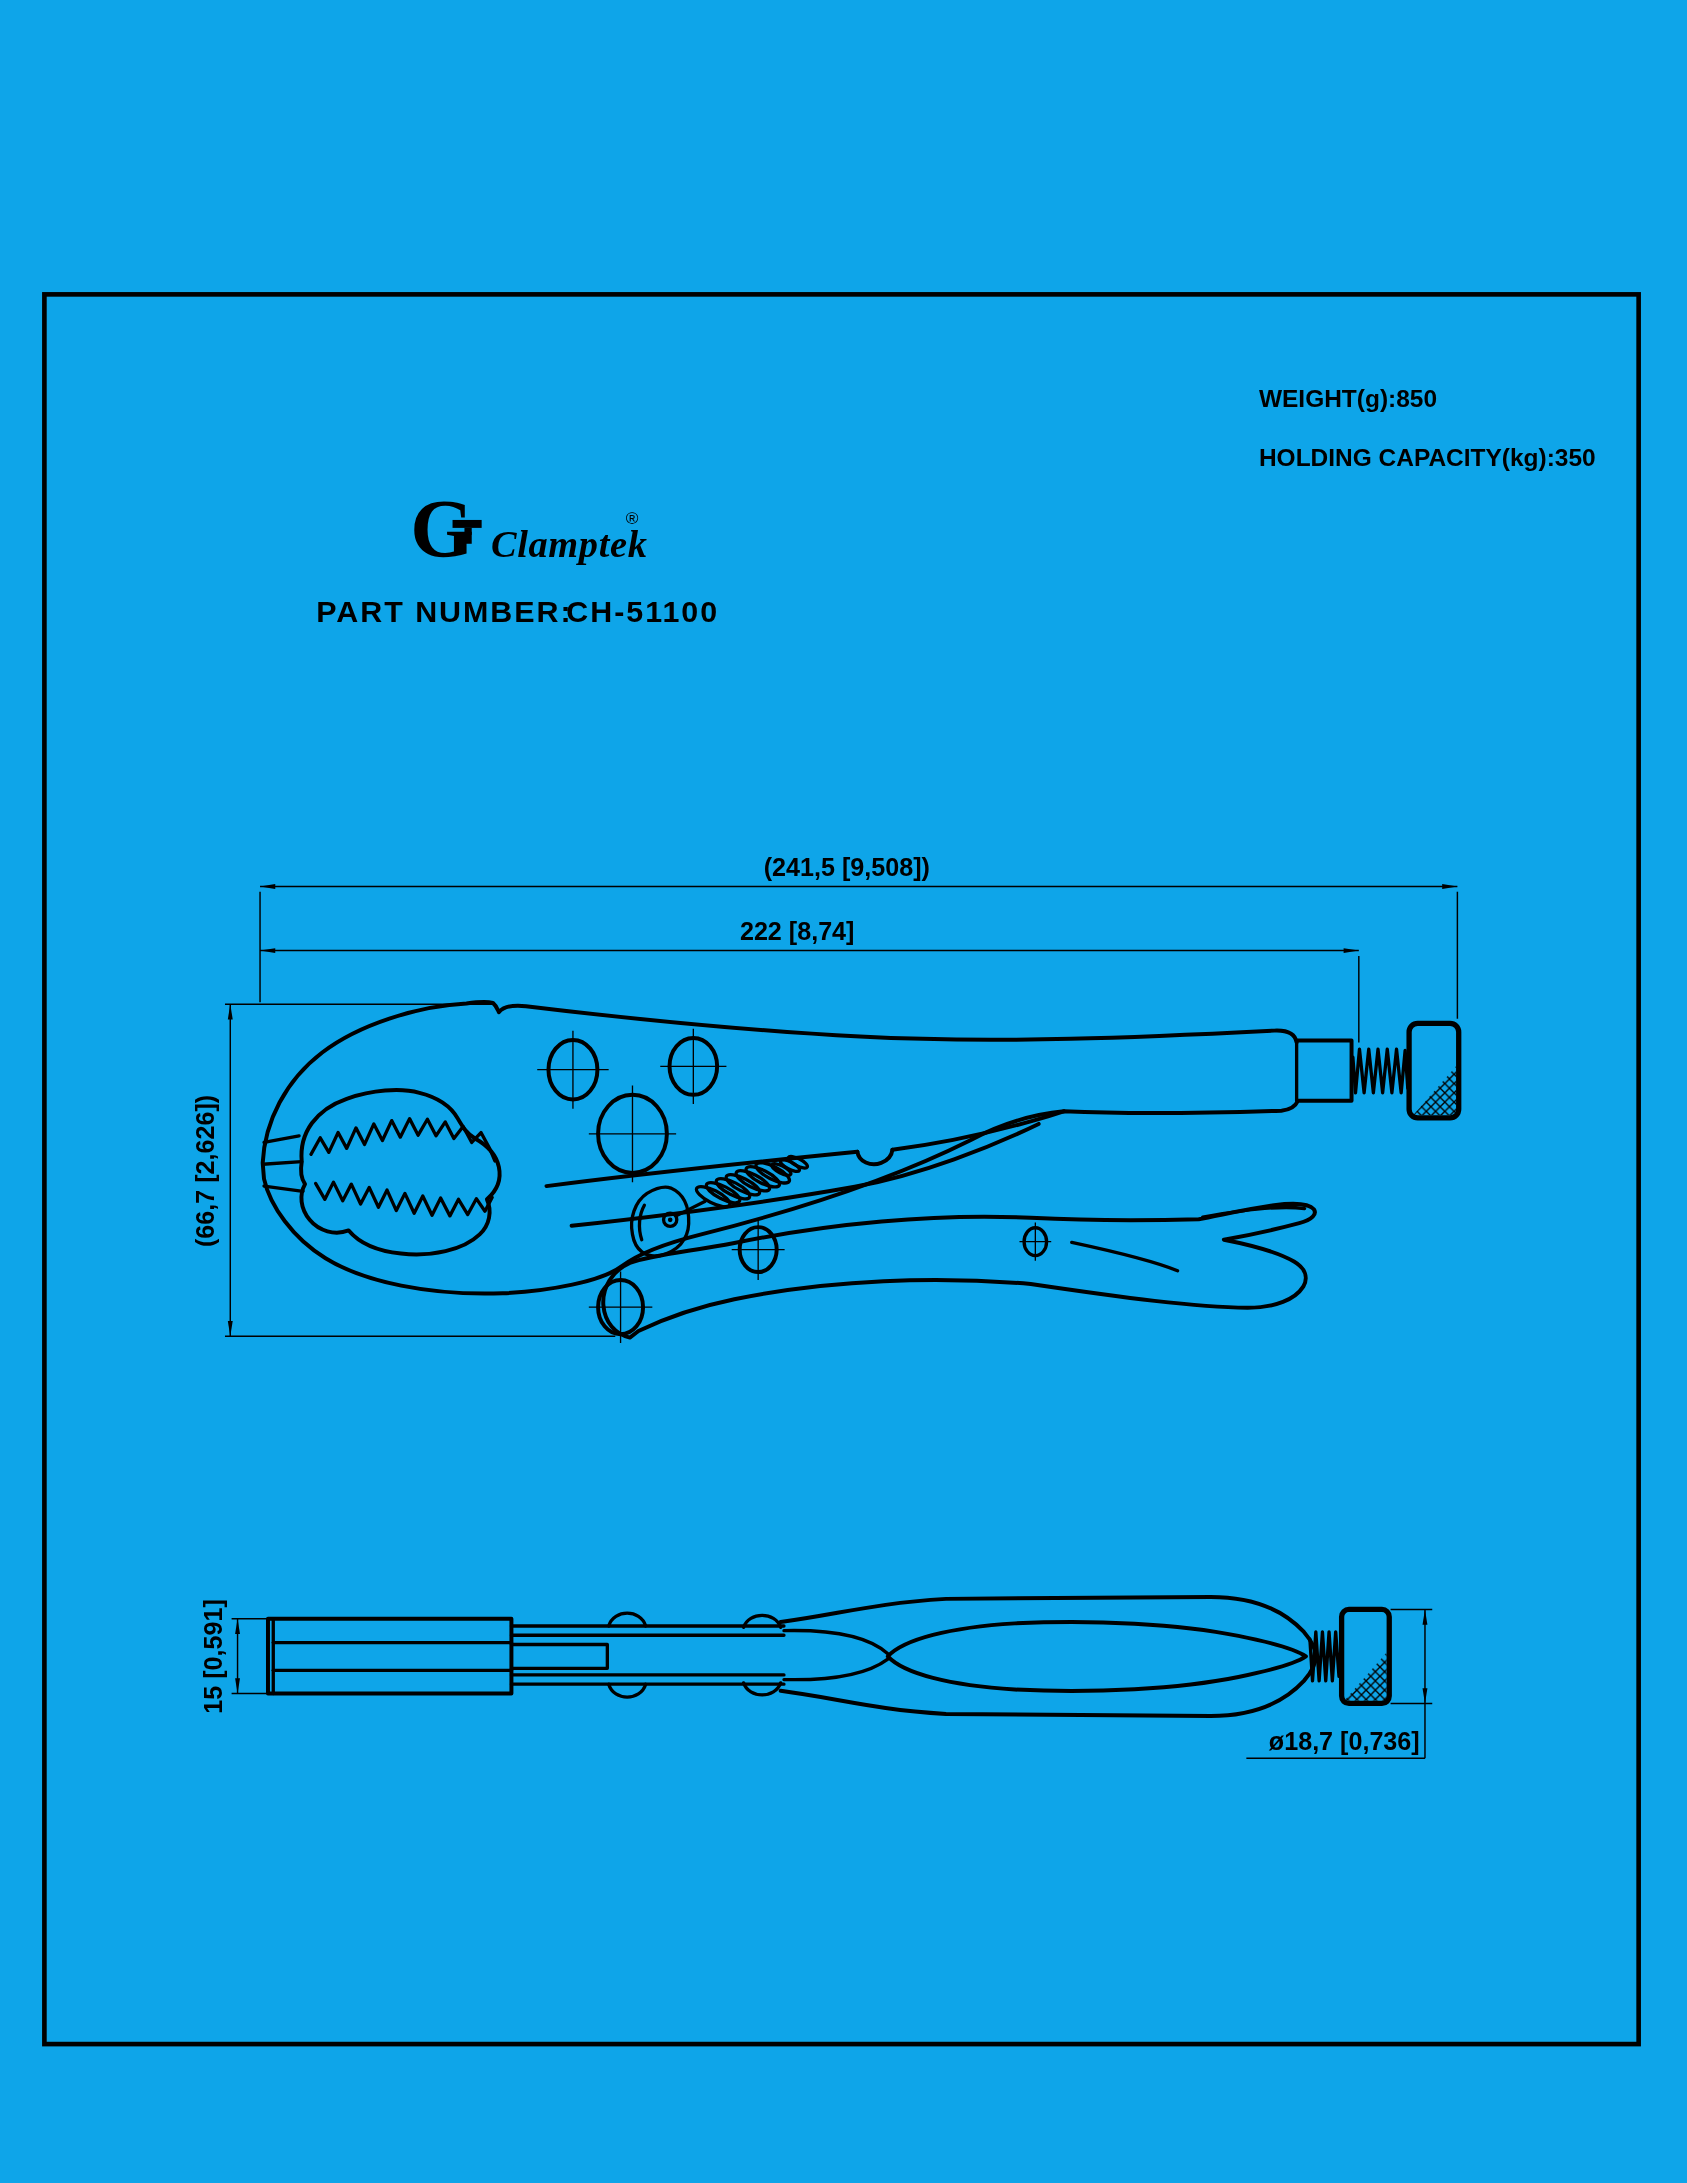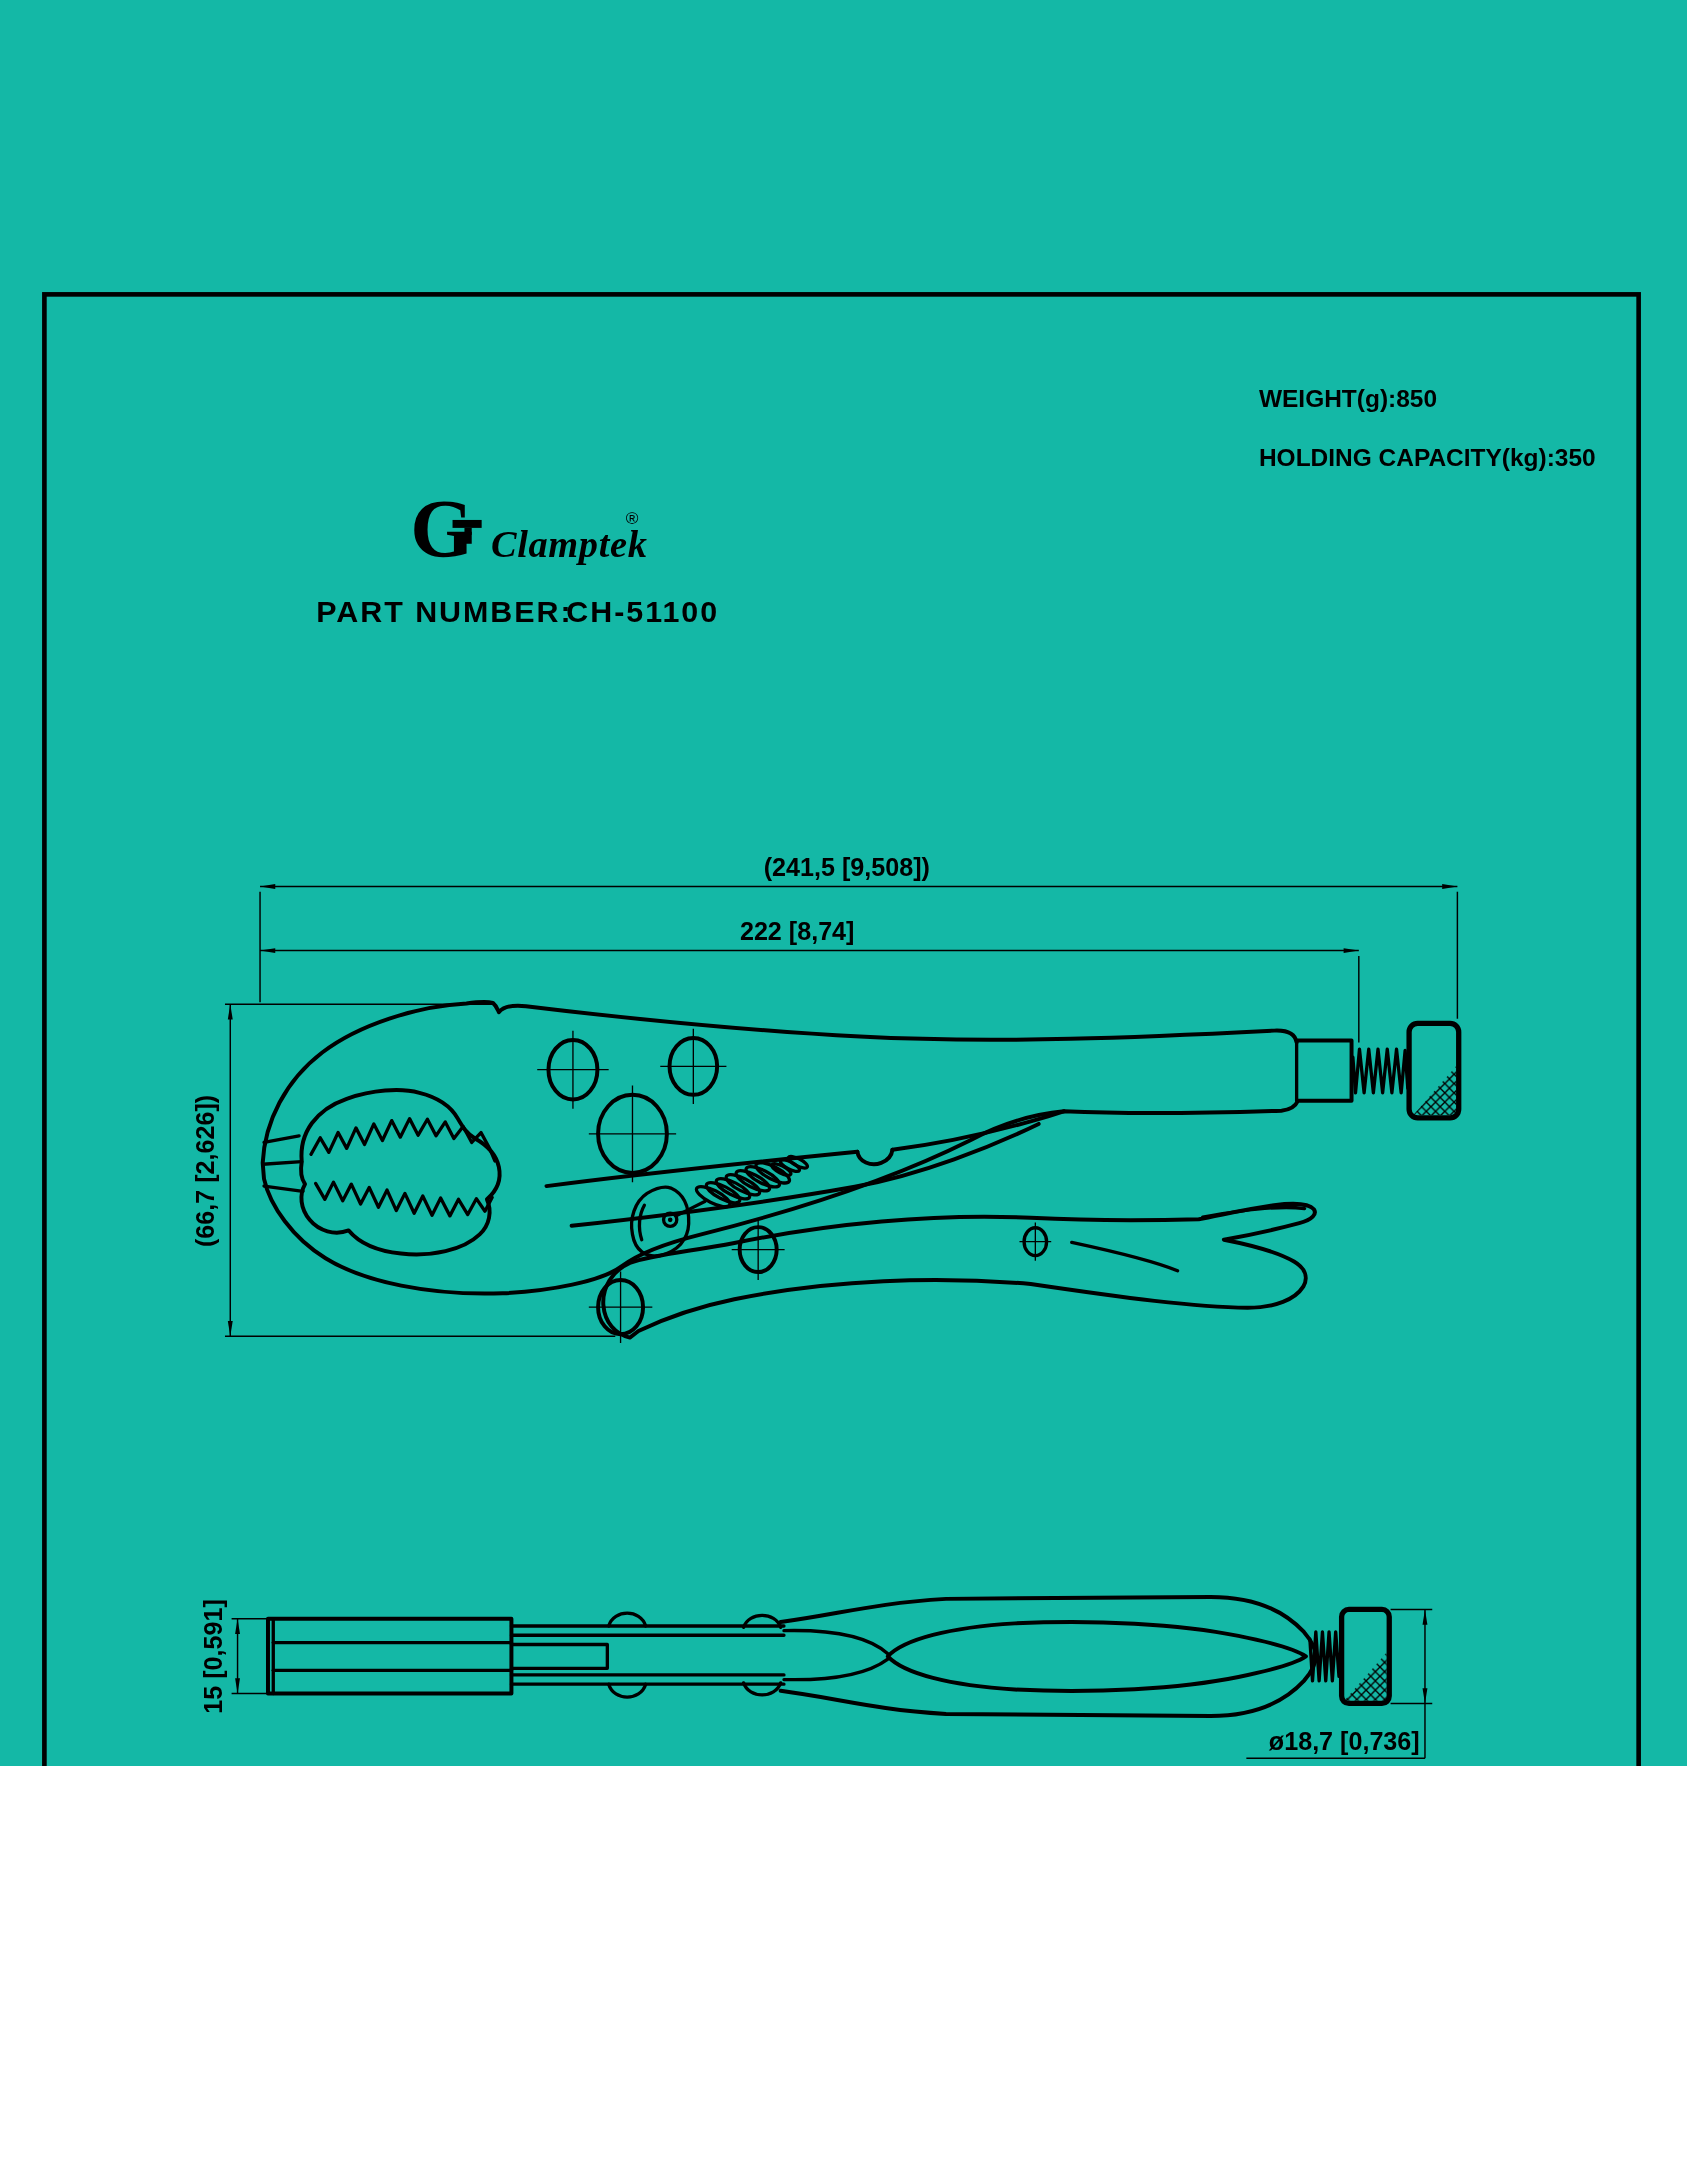"WEIGHT(g):850" .sheet { background: #14b8a6 -> #0ea5e9; height: 1766px -> 2183px }
